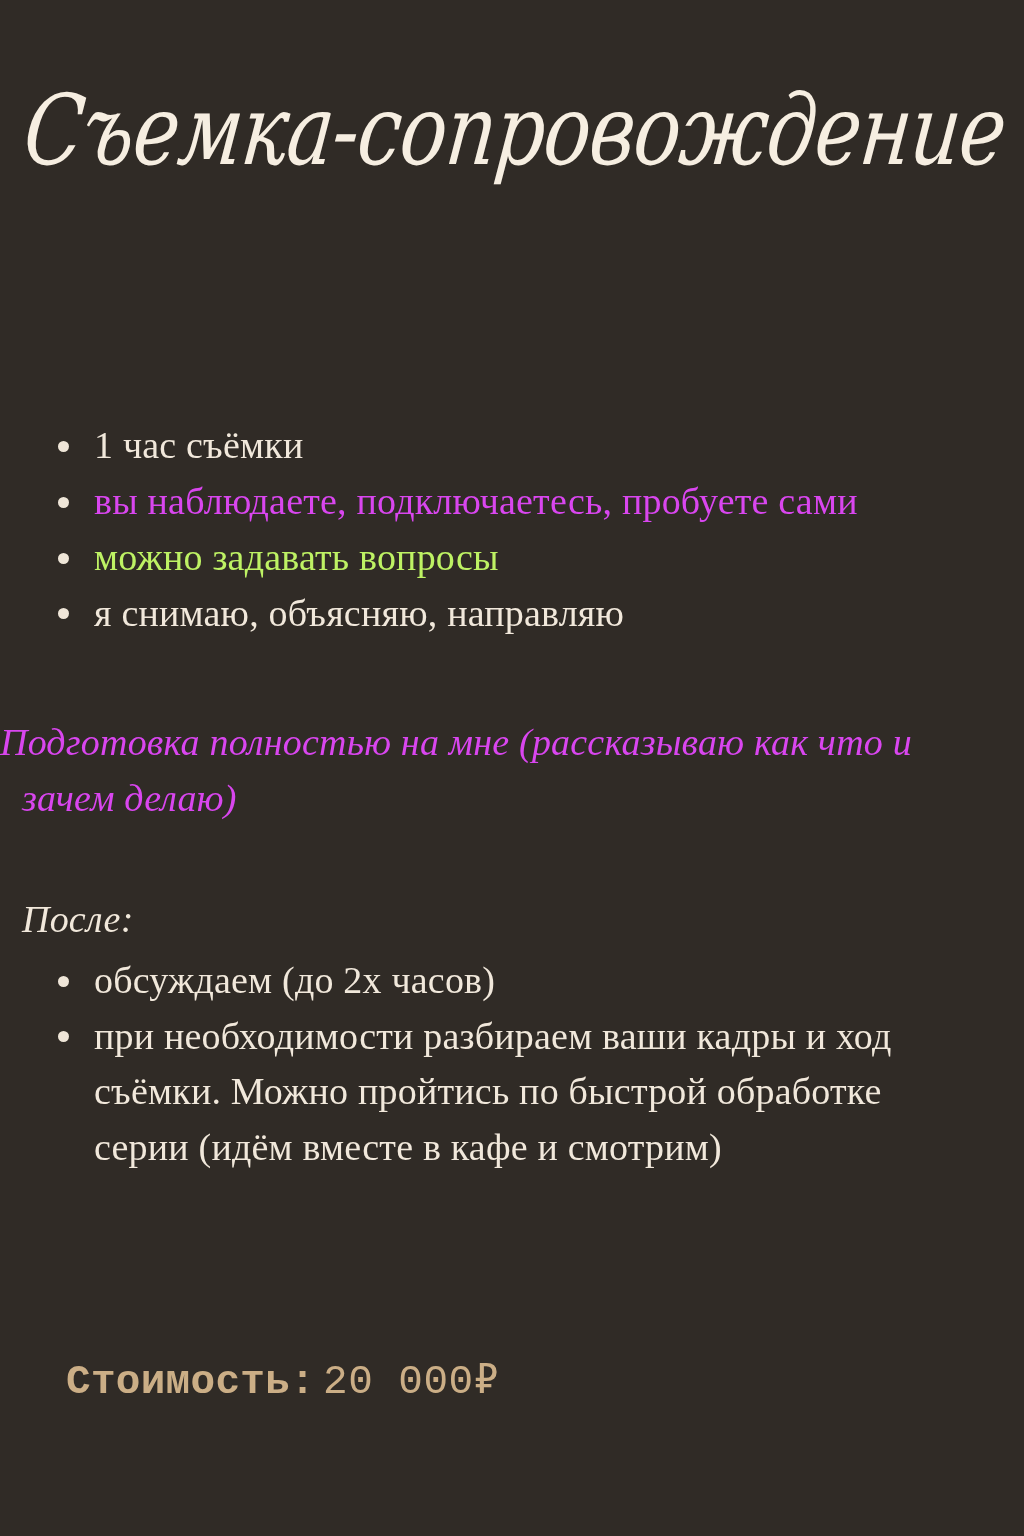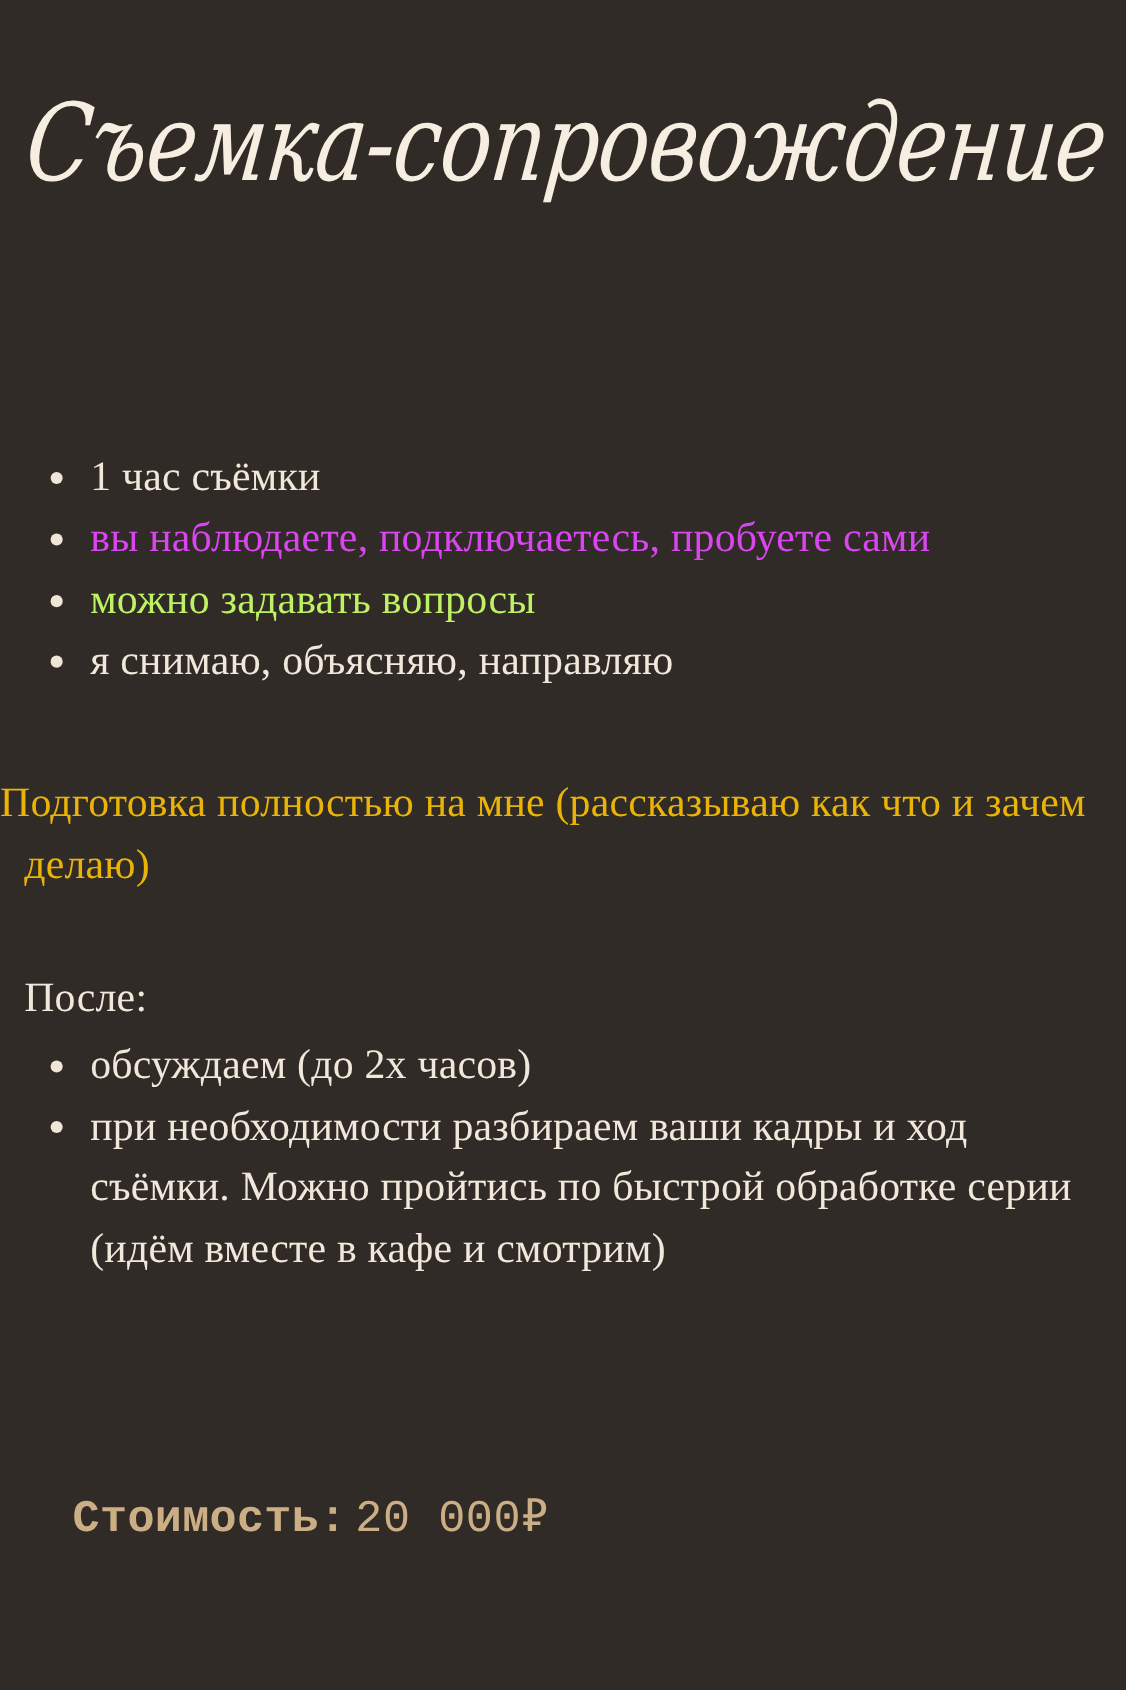"1 час съёмки" ul.bullets { margin: 0 -> 12px }
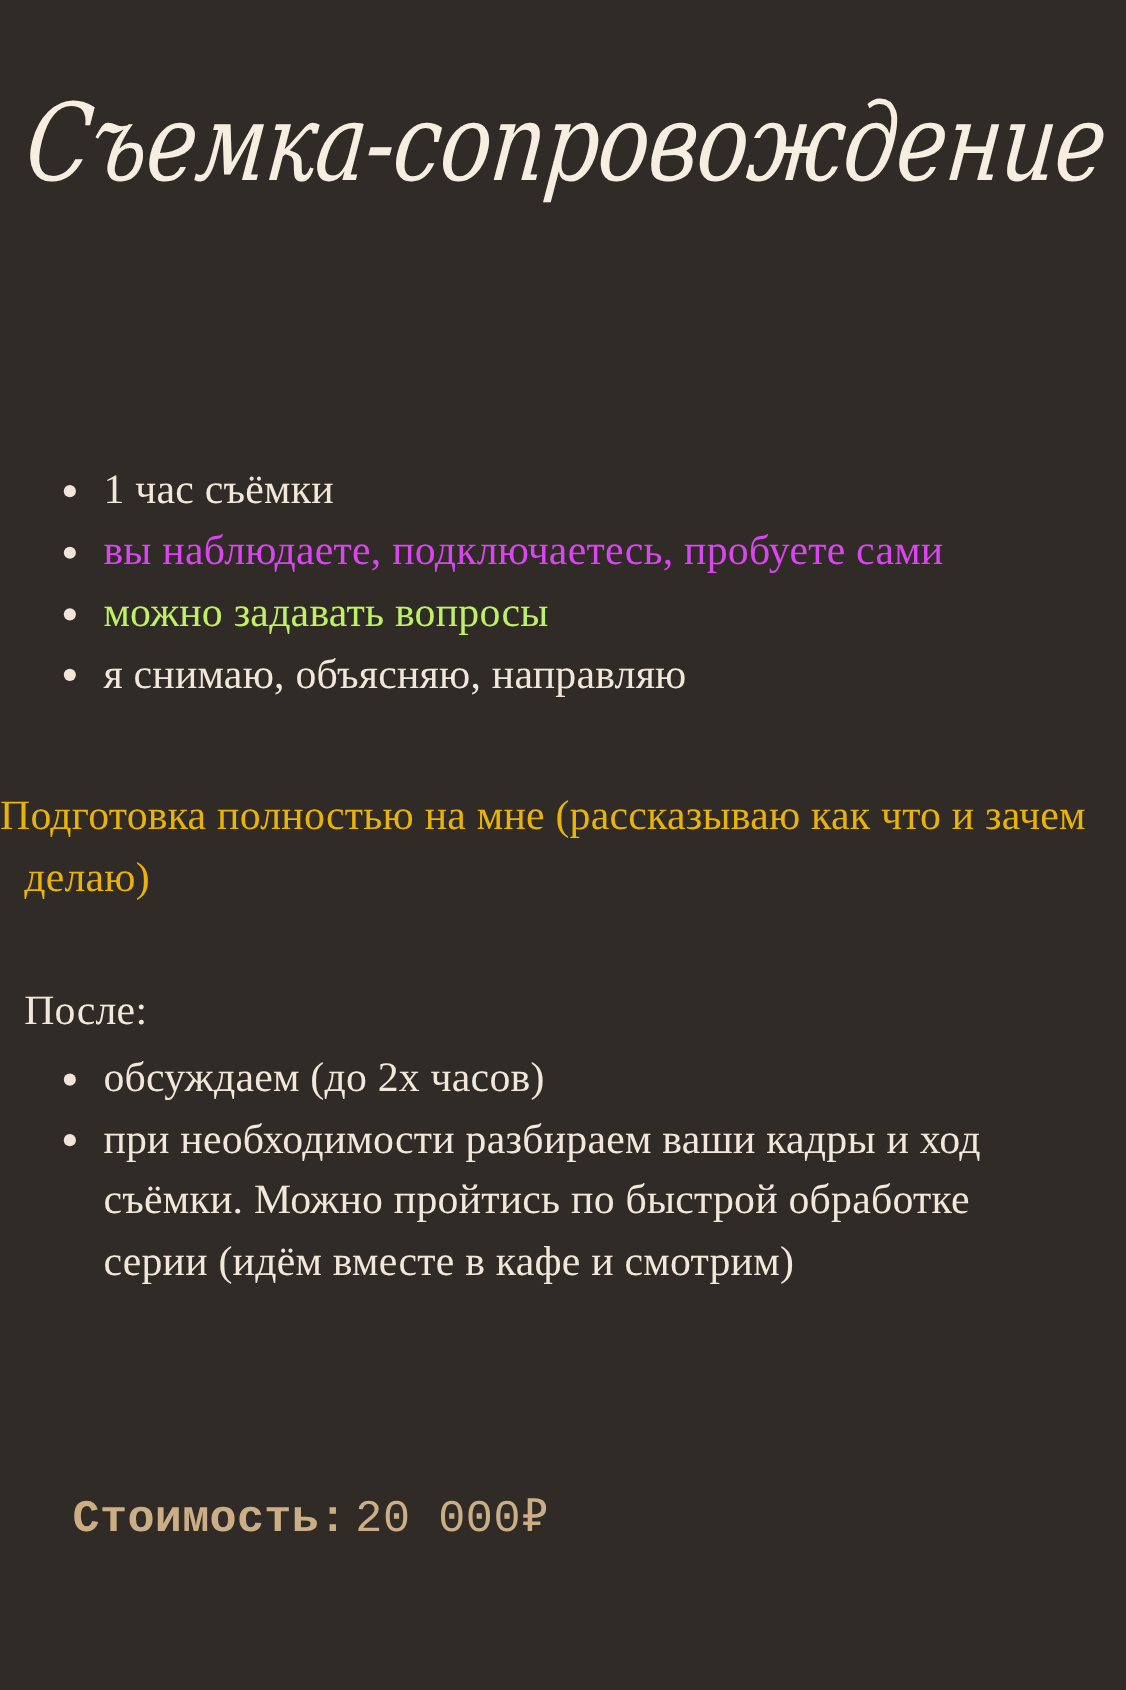"Подготовка полностью на мне (рассказываю" div.para { color: #eab308 -> #d946ef; font-style: none -> italic }
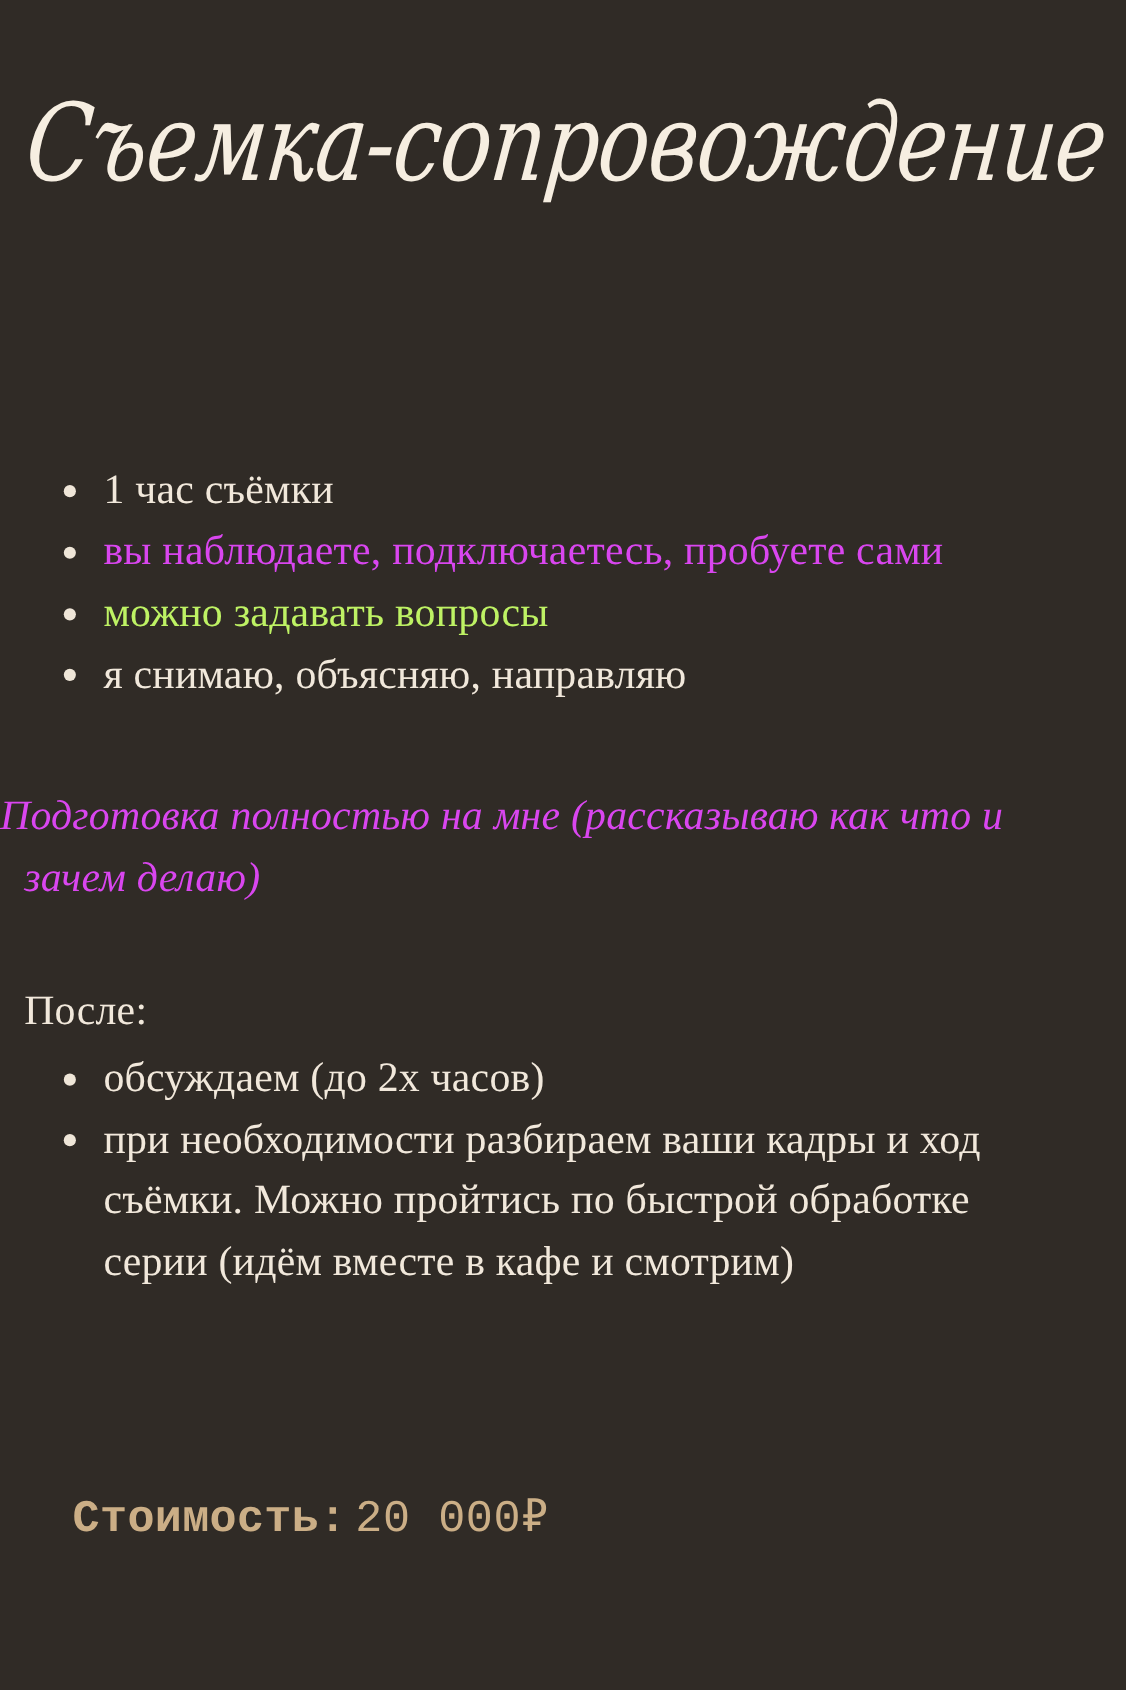"После:" div.para { font-style: none -> italic }
